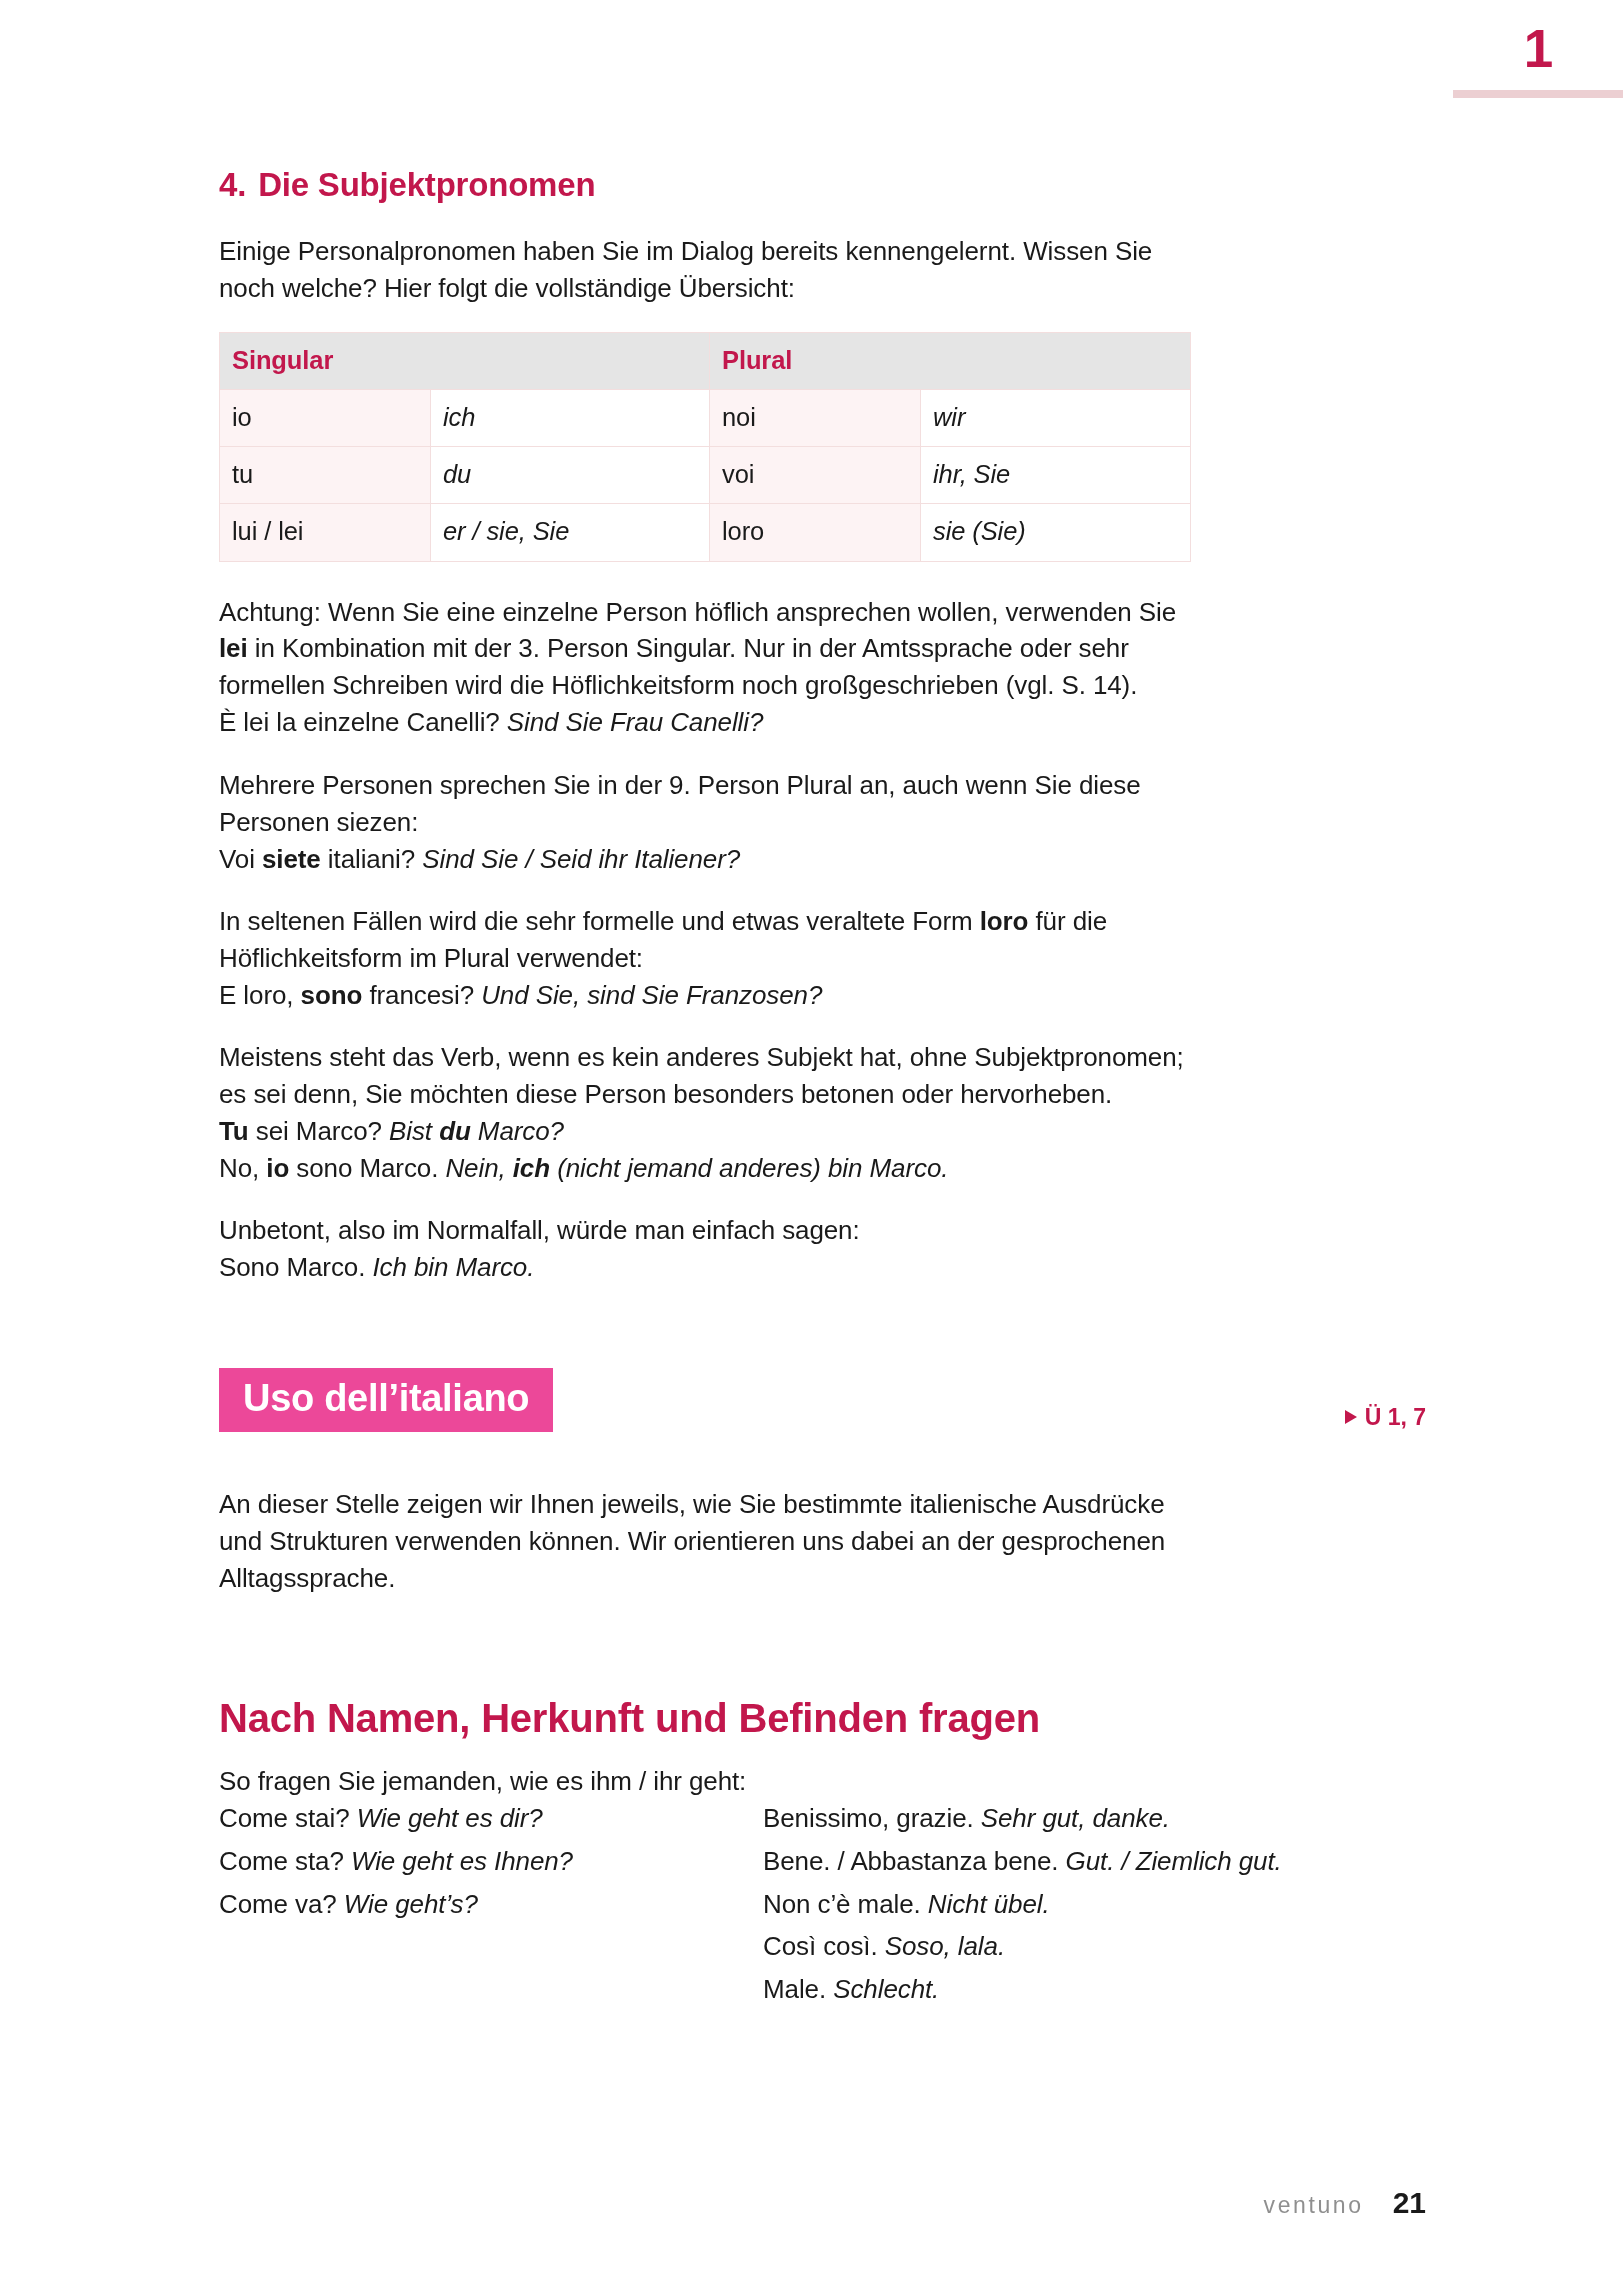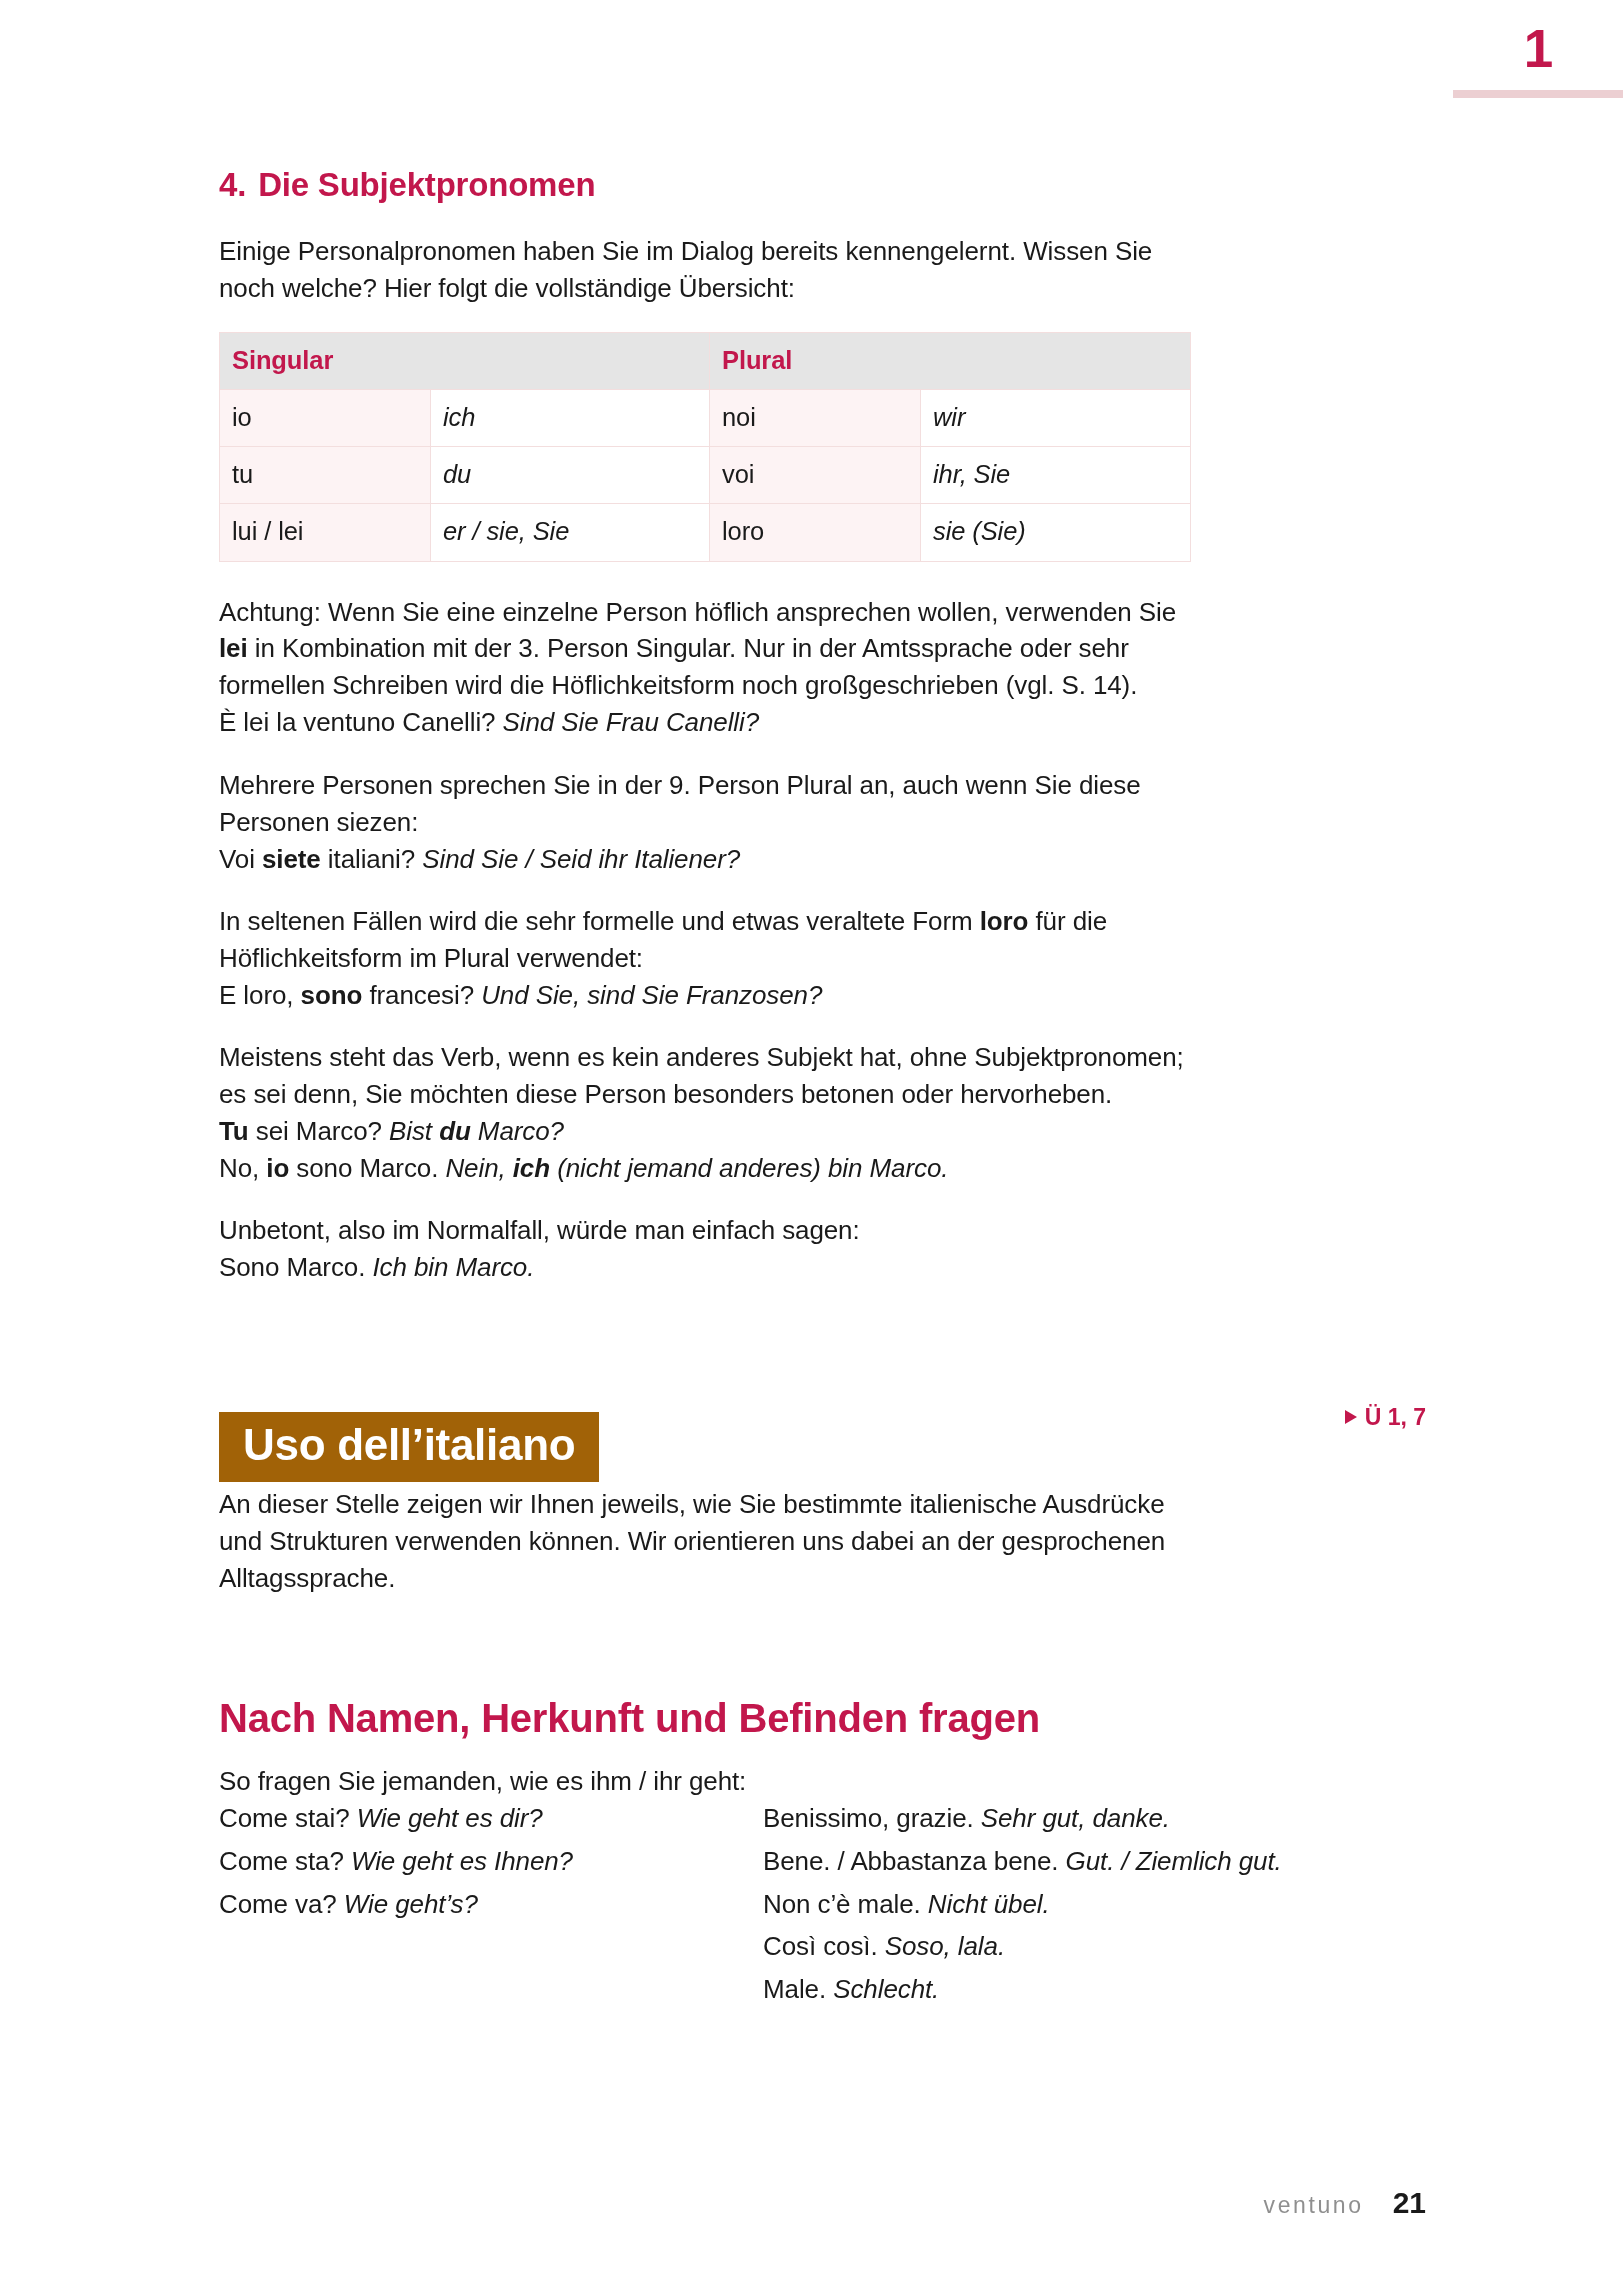"È lei la ventuno Canelli?" span { text: ventuno -> einzelne }
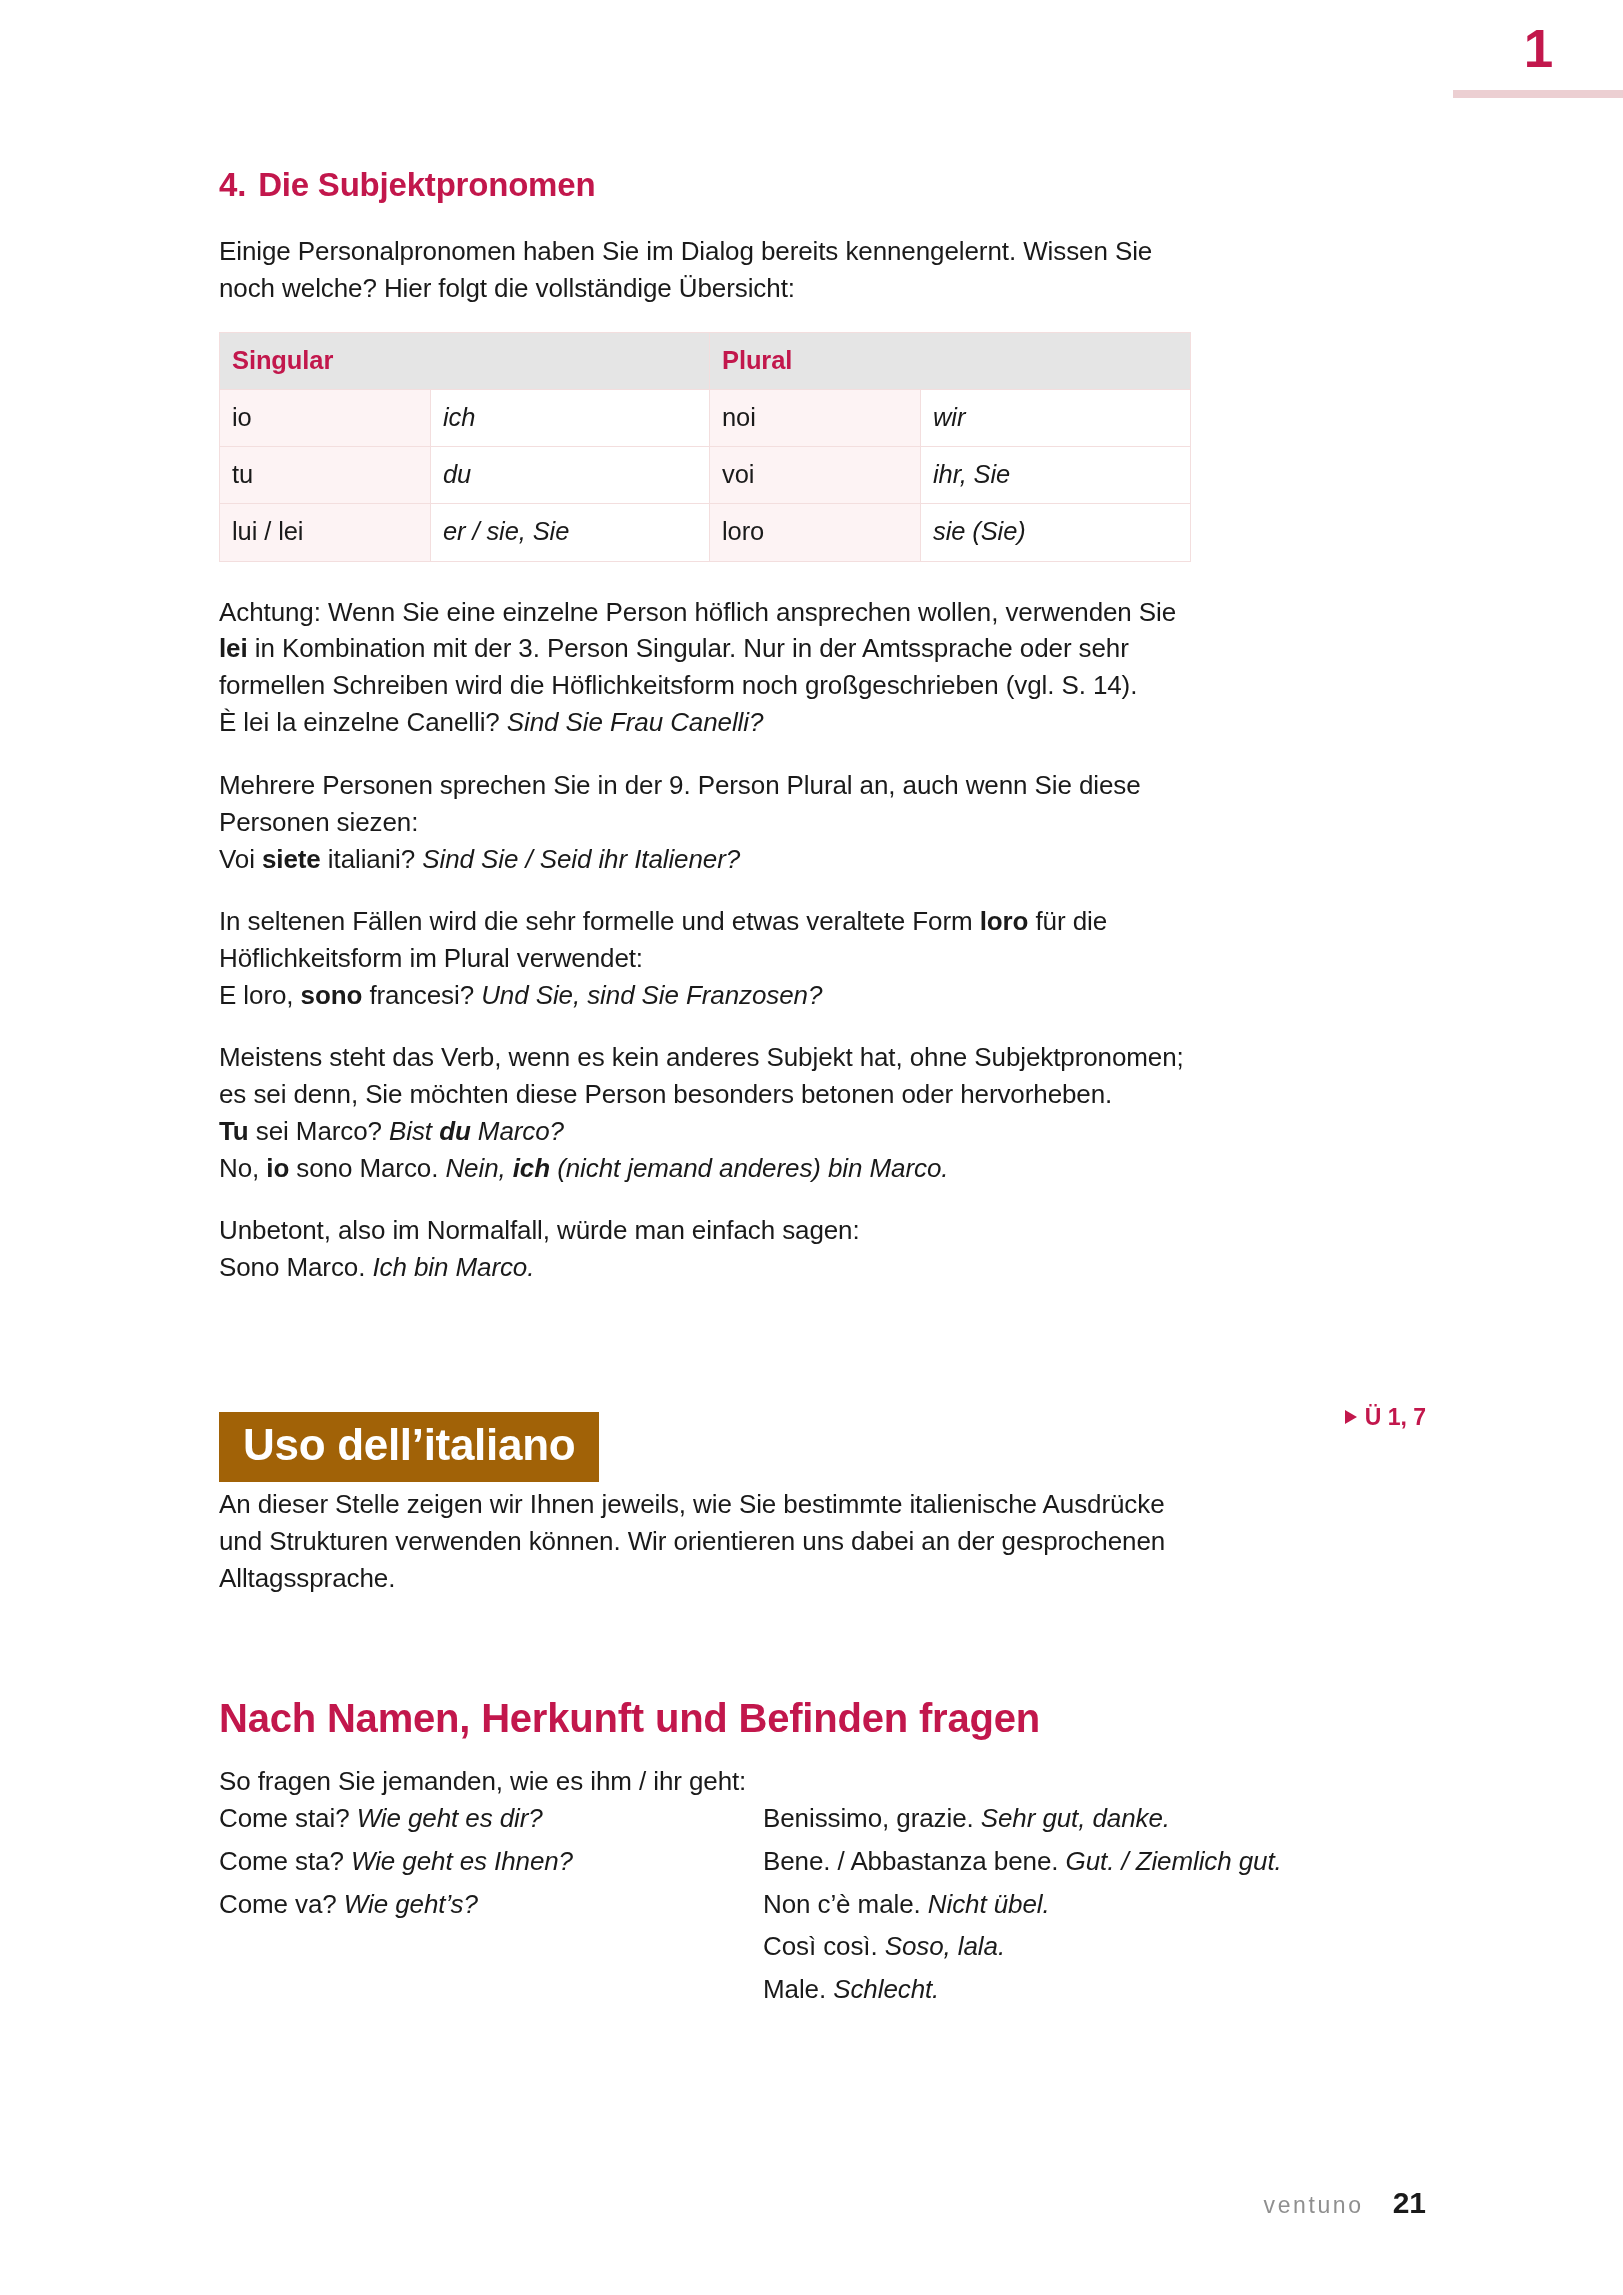"Uso dell’italiano" .banner { background: #a16207 -> #ec4899; font-size: 44px -> 38px; margin-top: 44px -> none }
